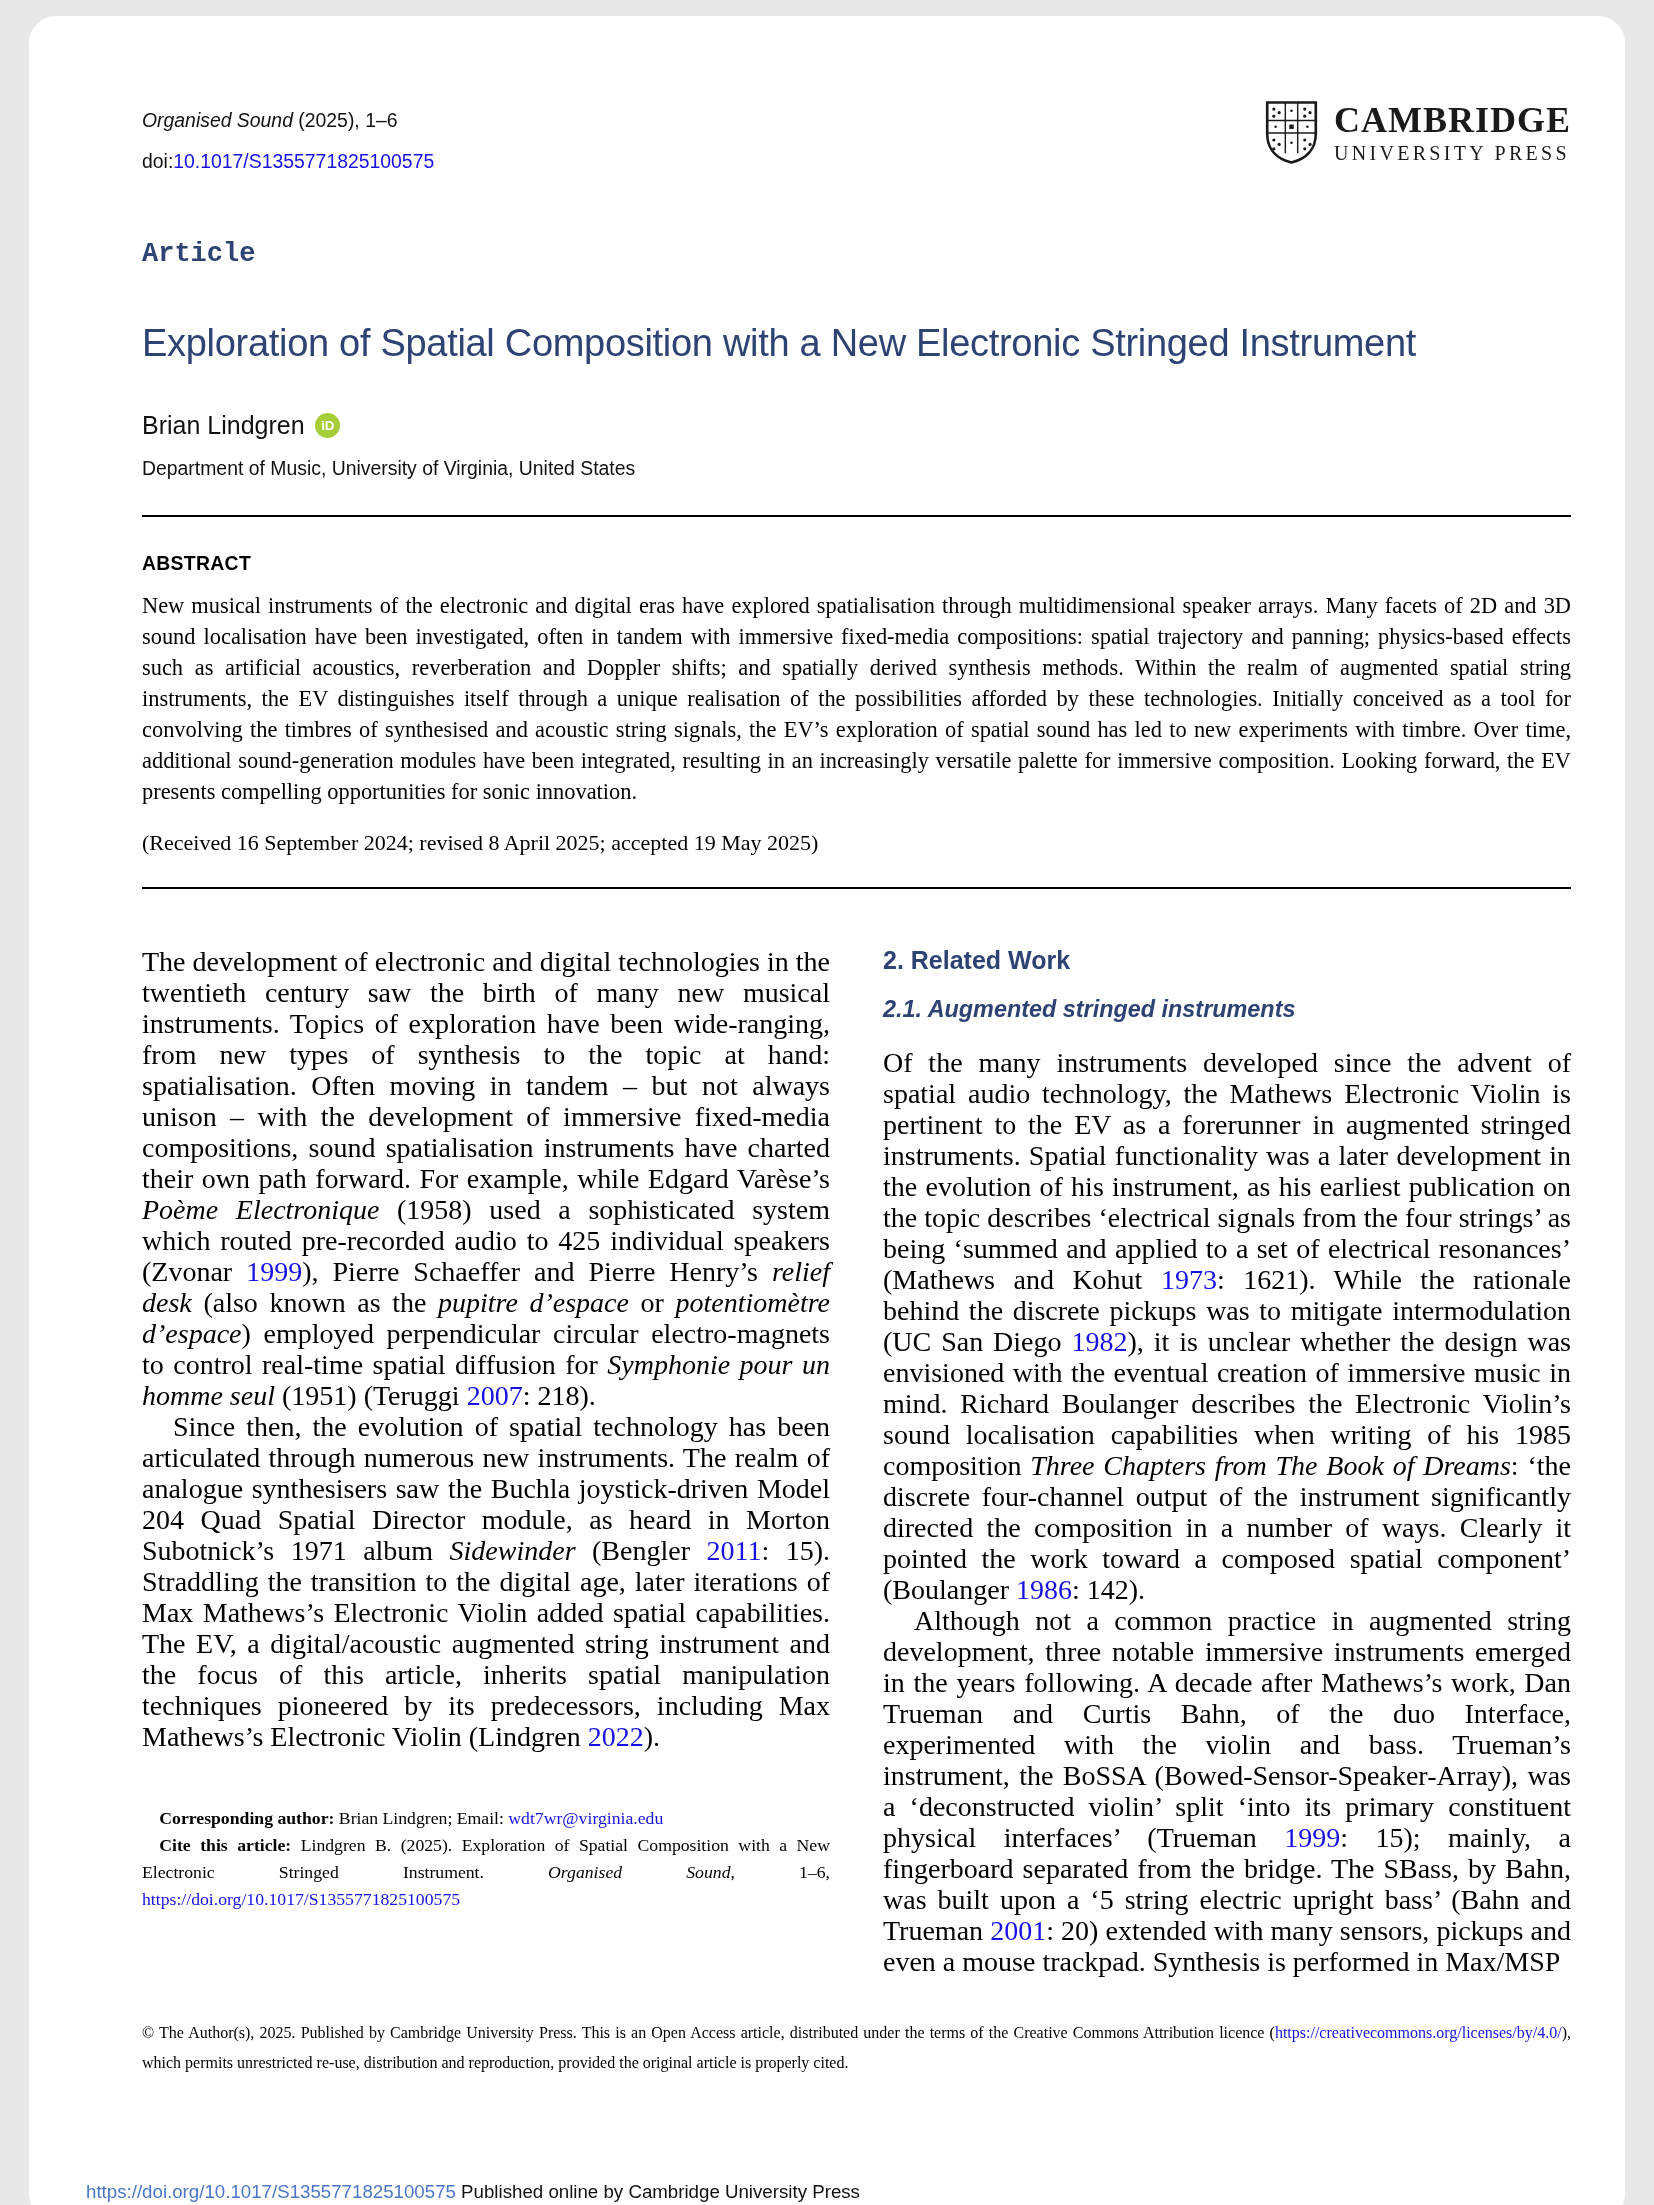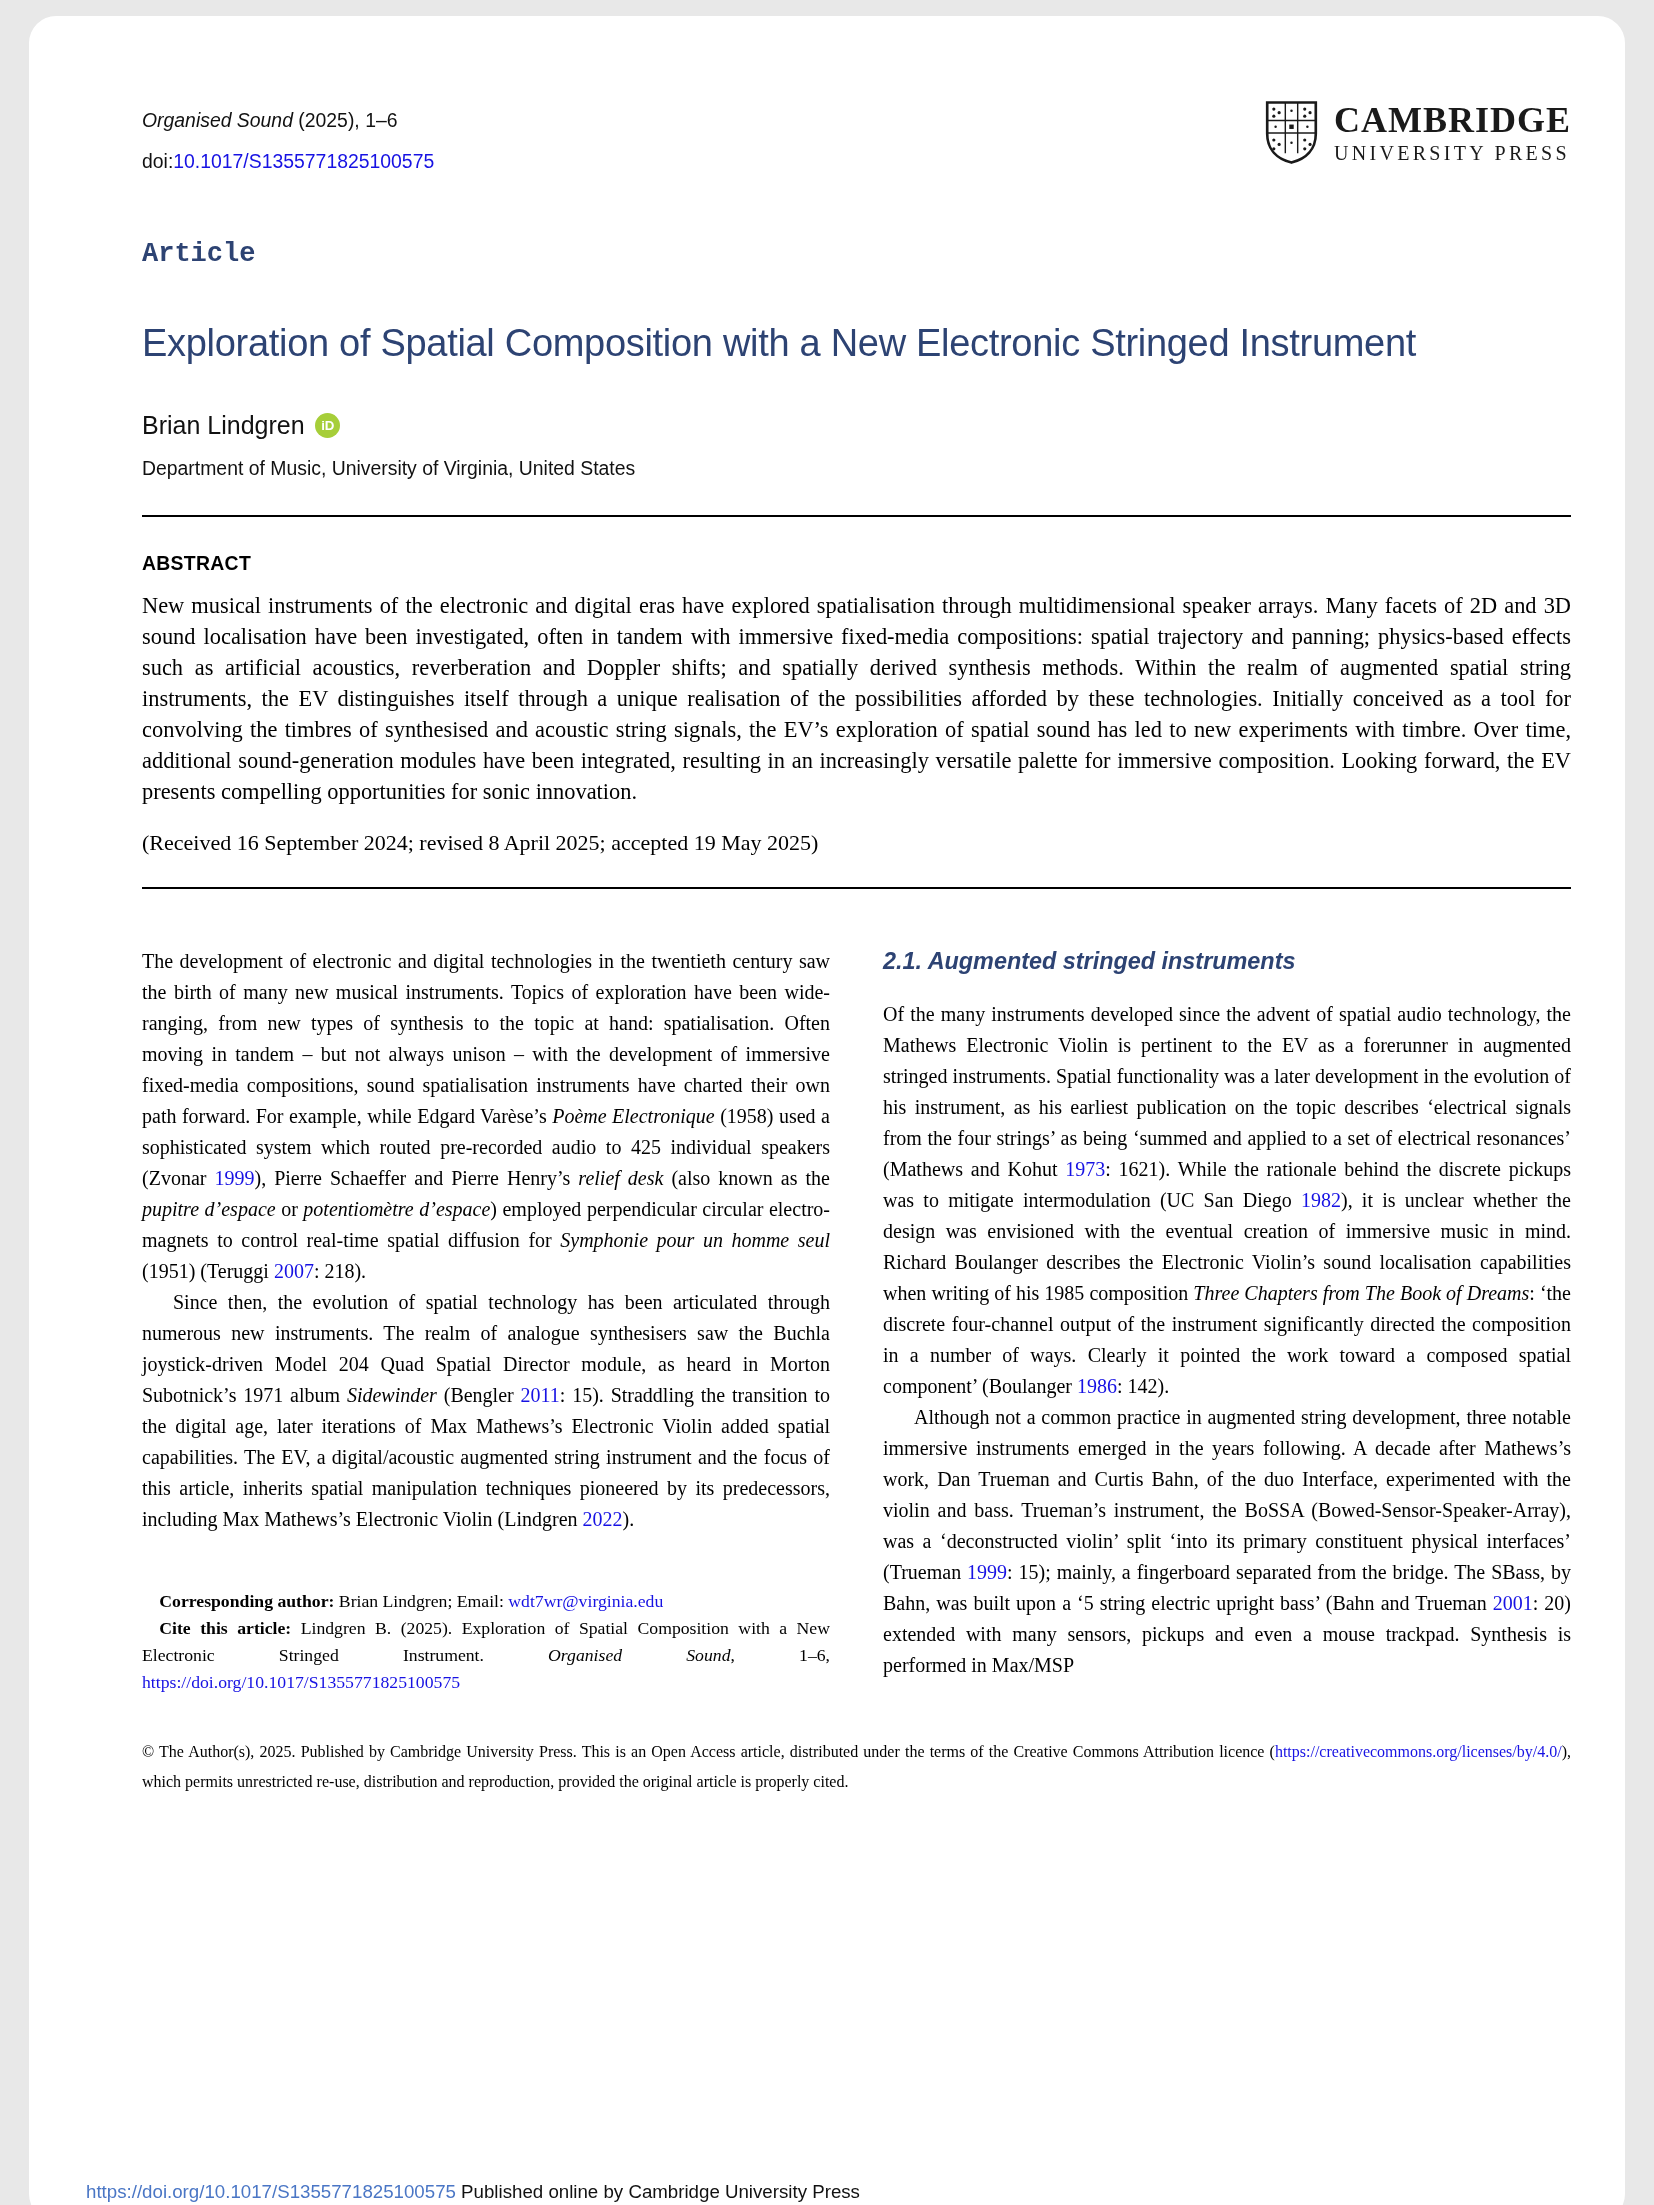"The development of electronic and" .body-par { font-size: 20px -> 28px }
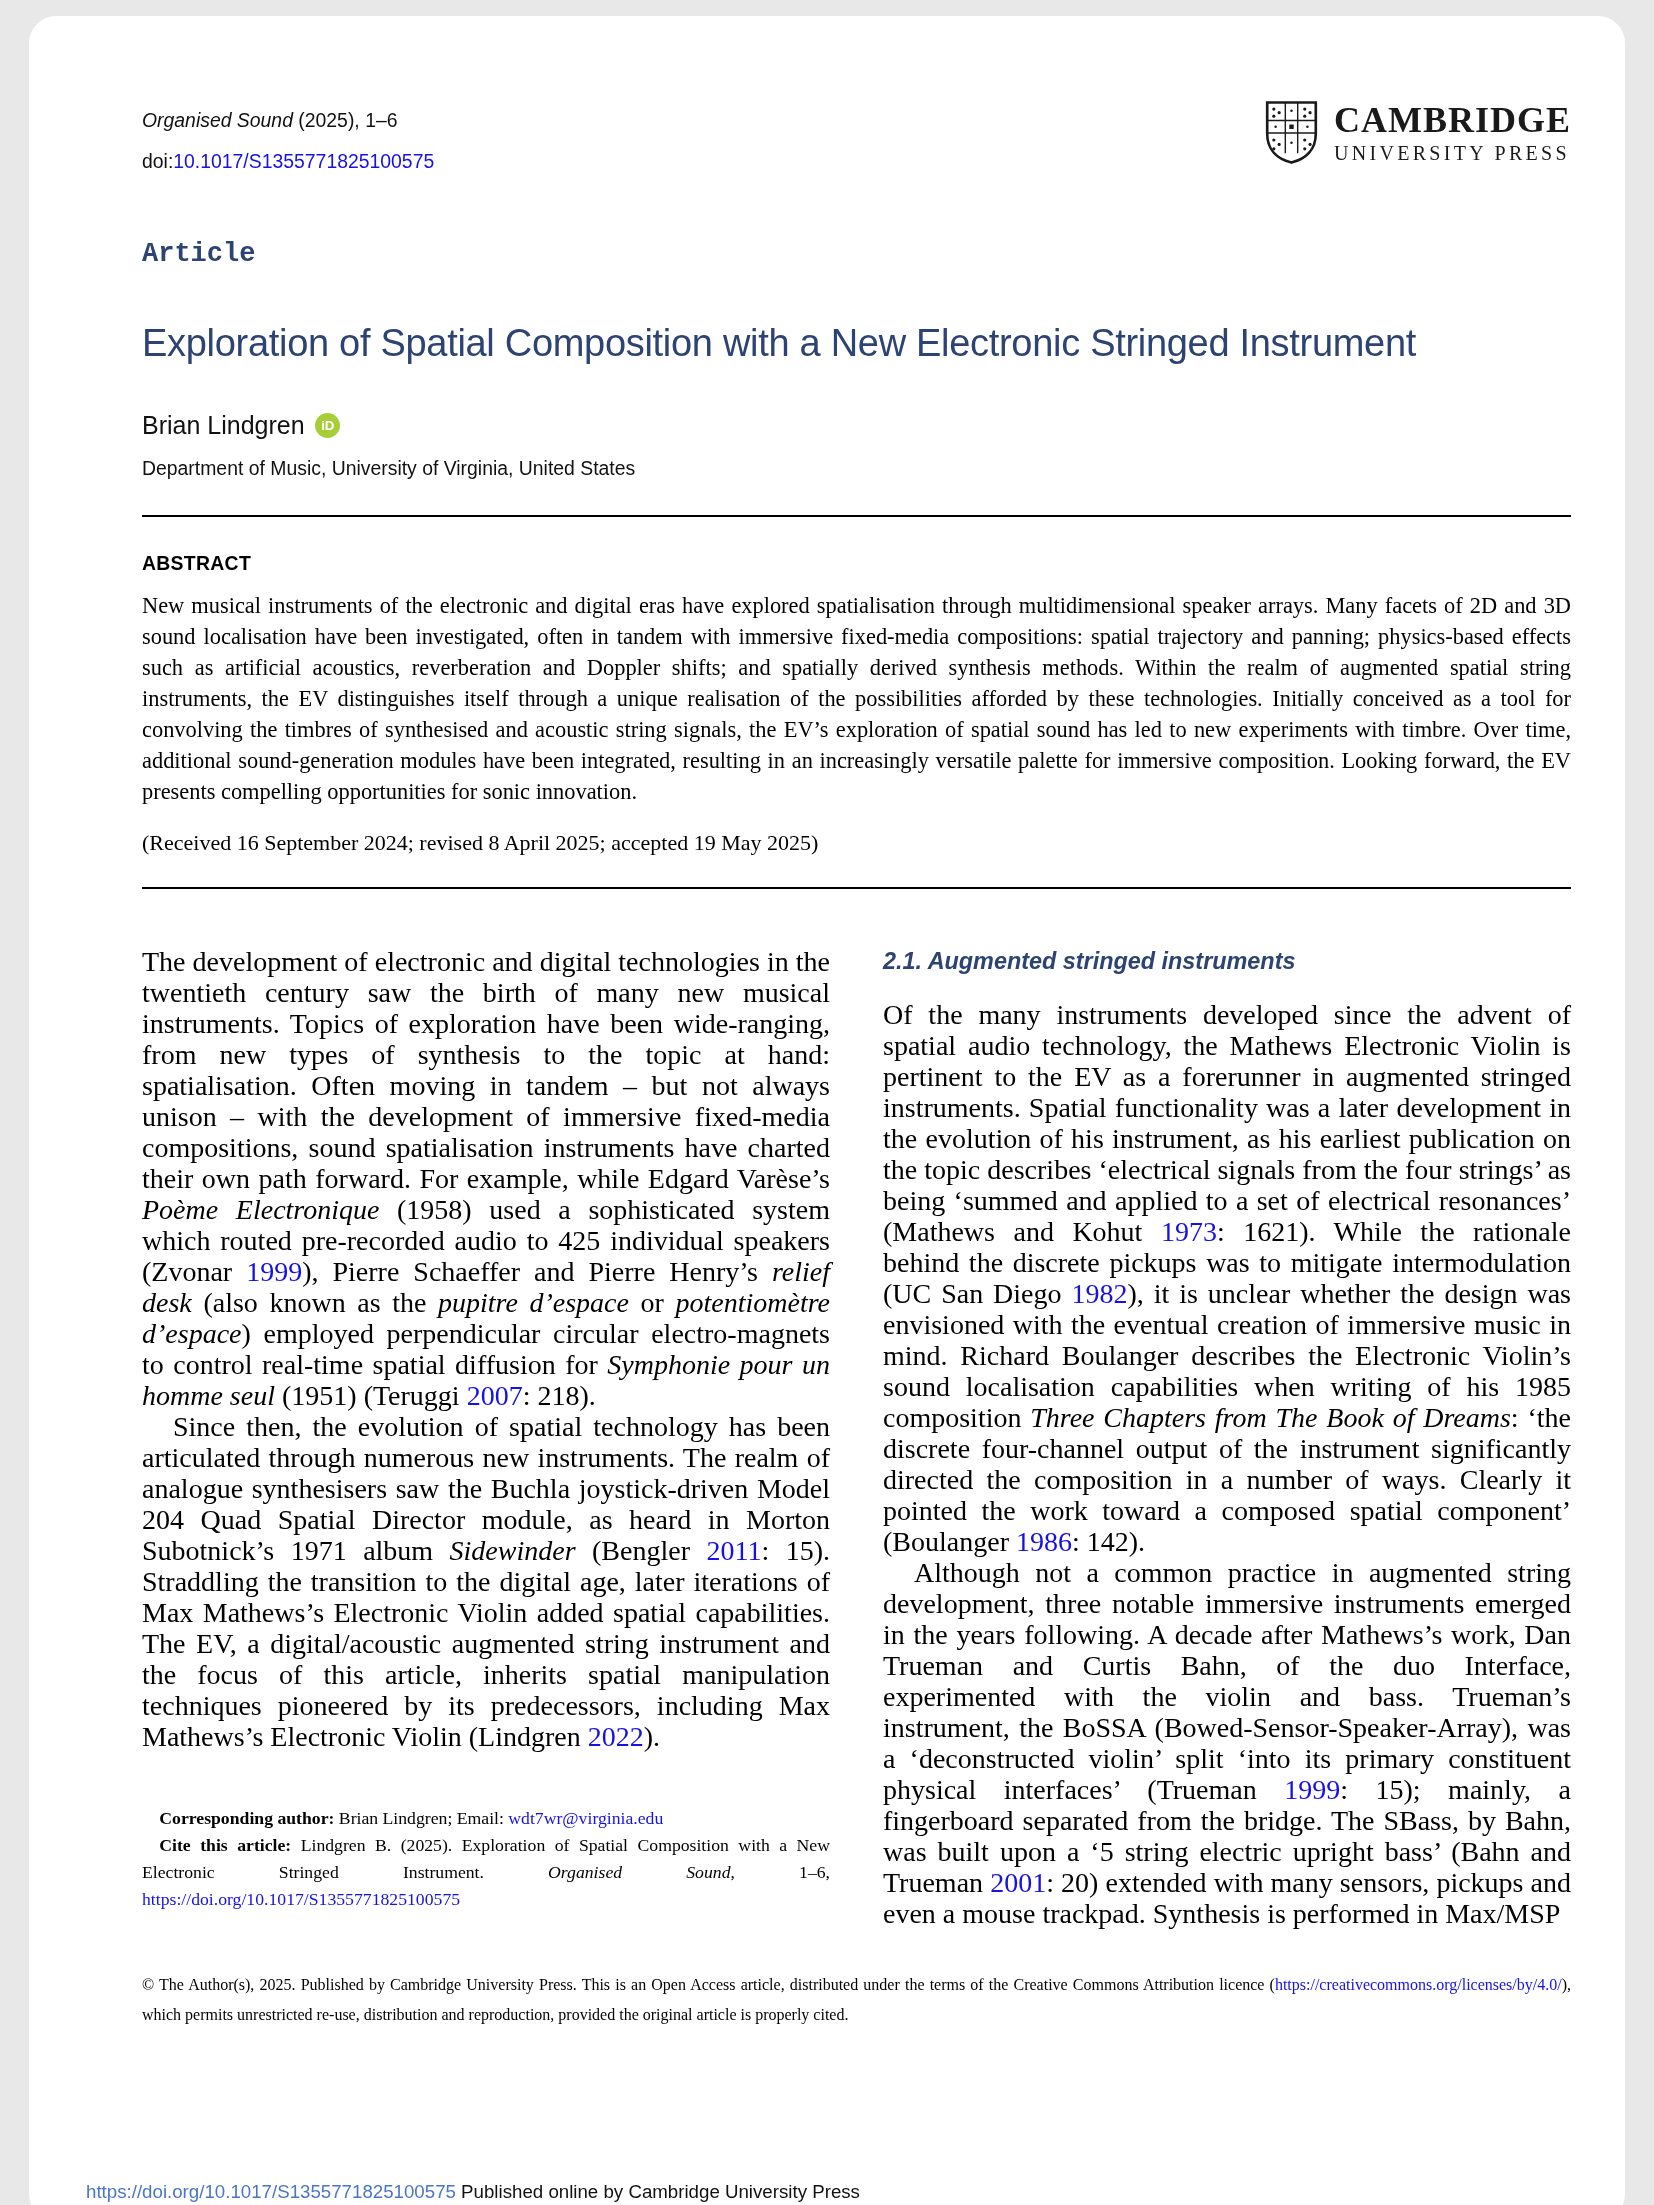"2. Related Work" h2.sec { html: none -> <h2>2. Related Work</h2> }
